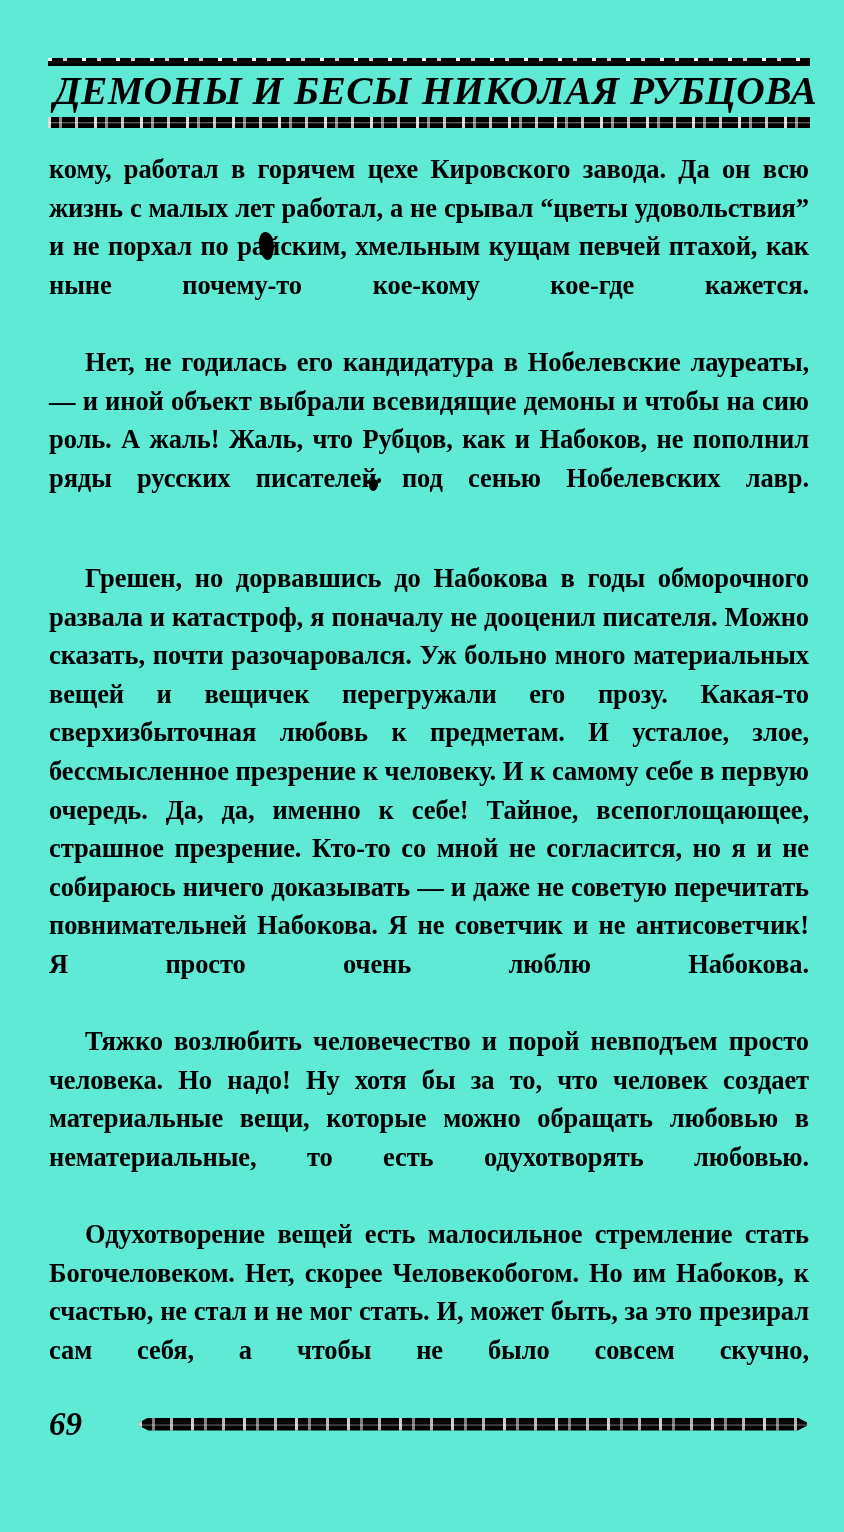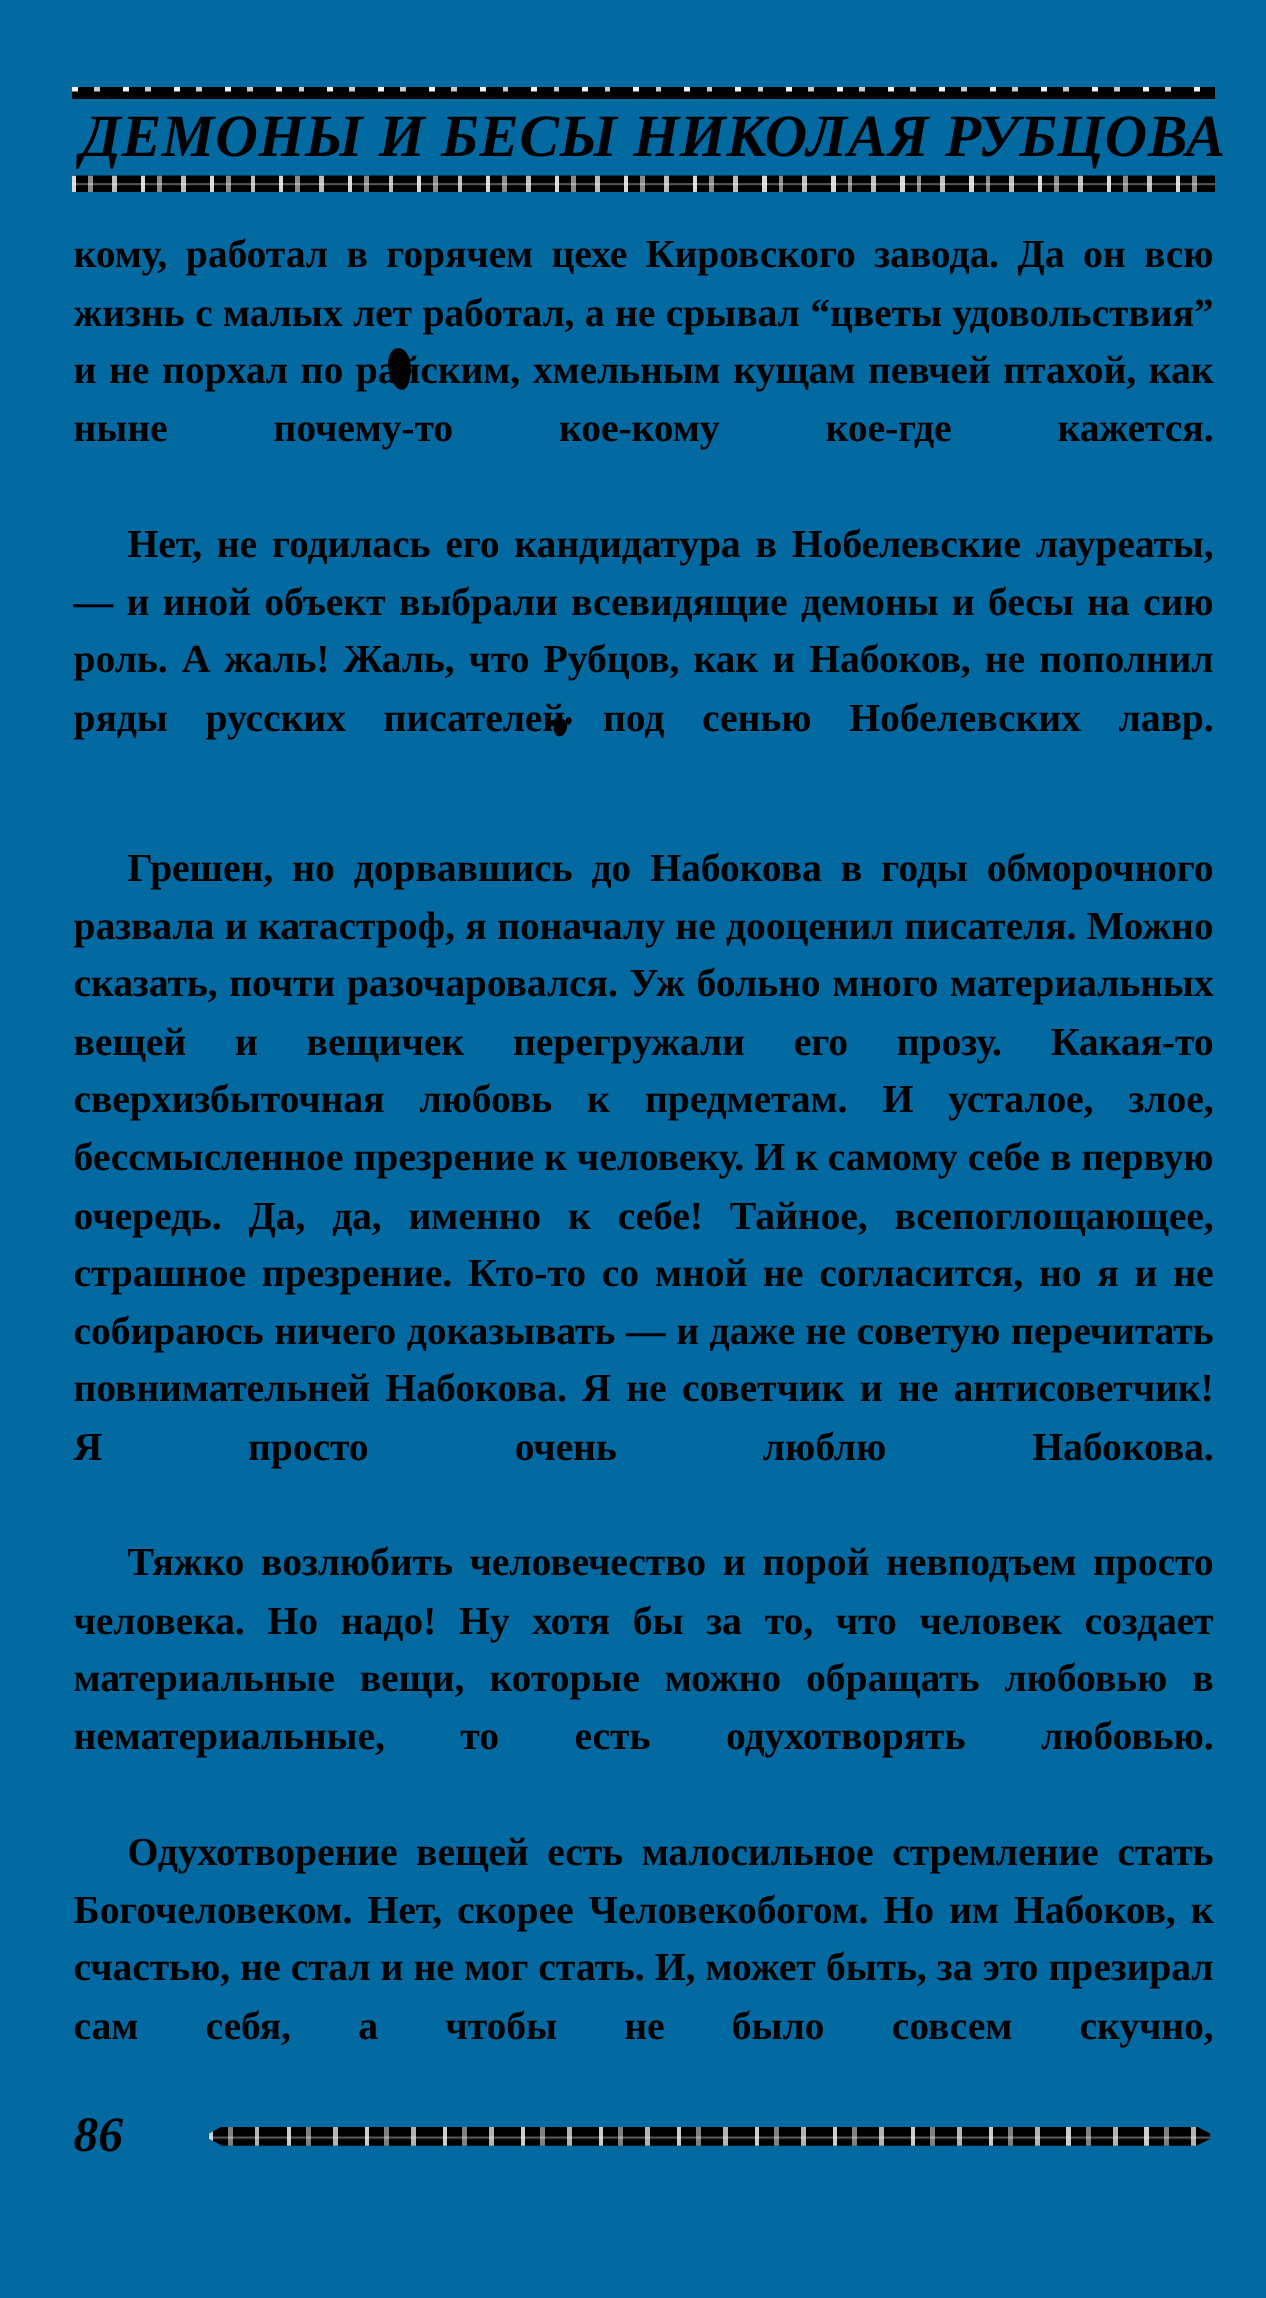"ДЕМОНЫ И БЕСЫ НИКОЛАЯ РУБЦОВА" #page { background: #0369a1 -> #5eead4 }
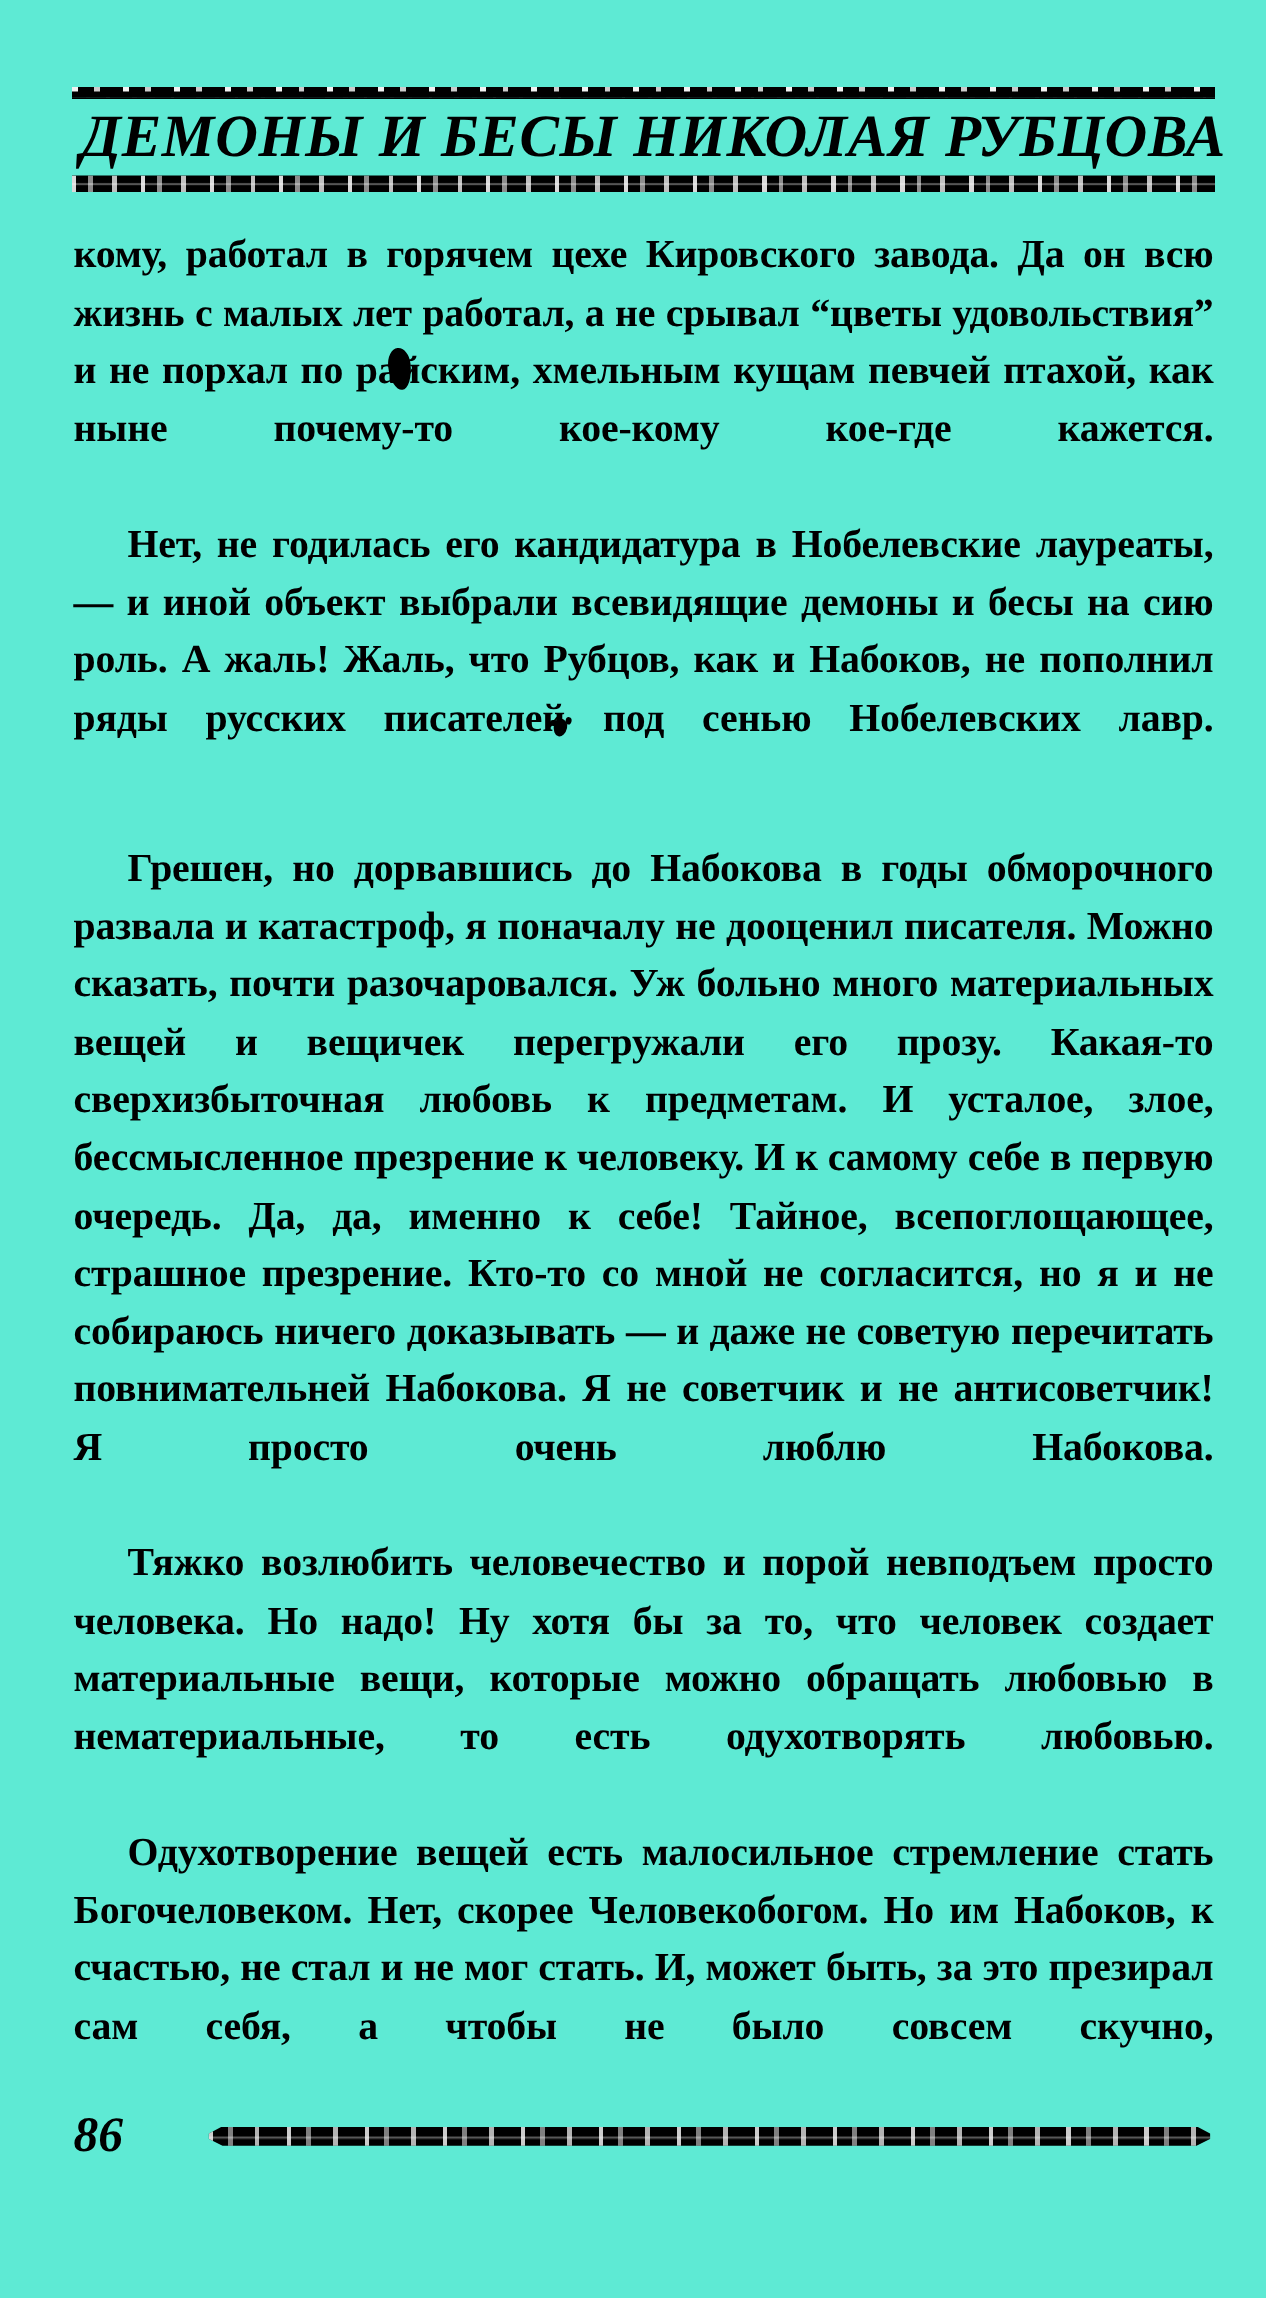"Нет, не годилась его кандидатура" p { text: бесы -> чтобы }
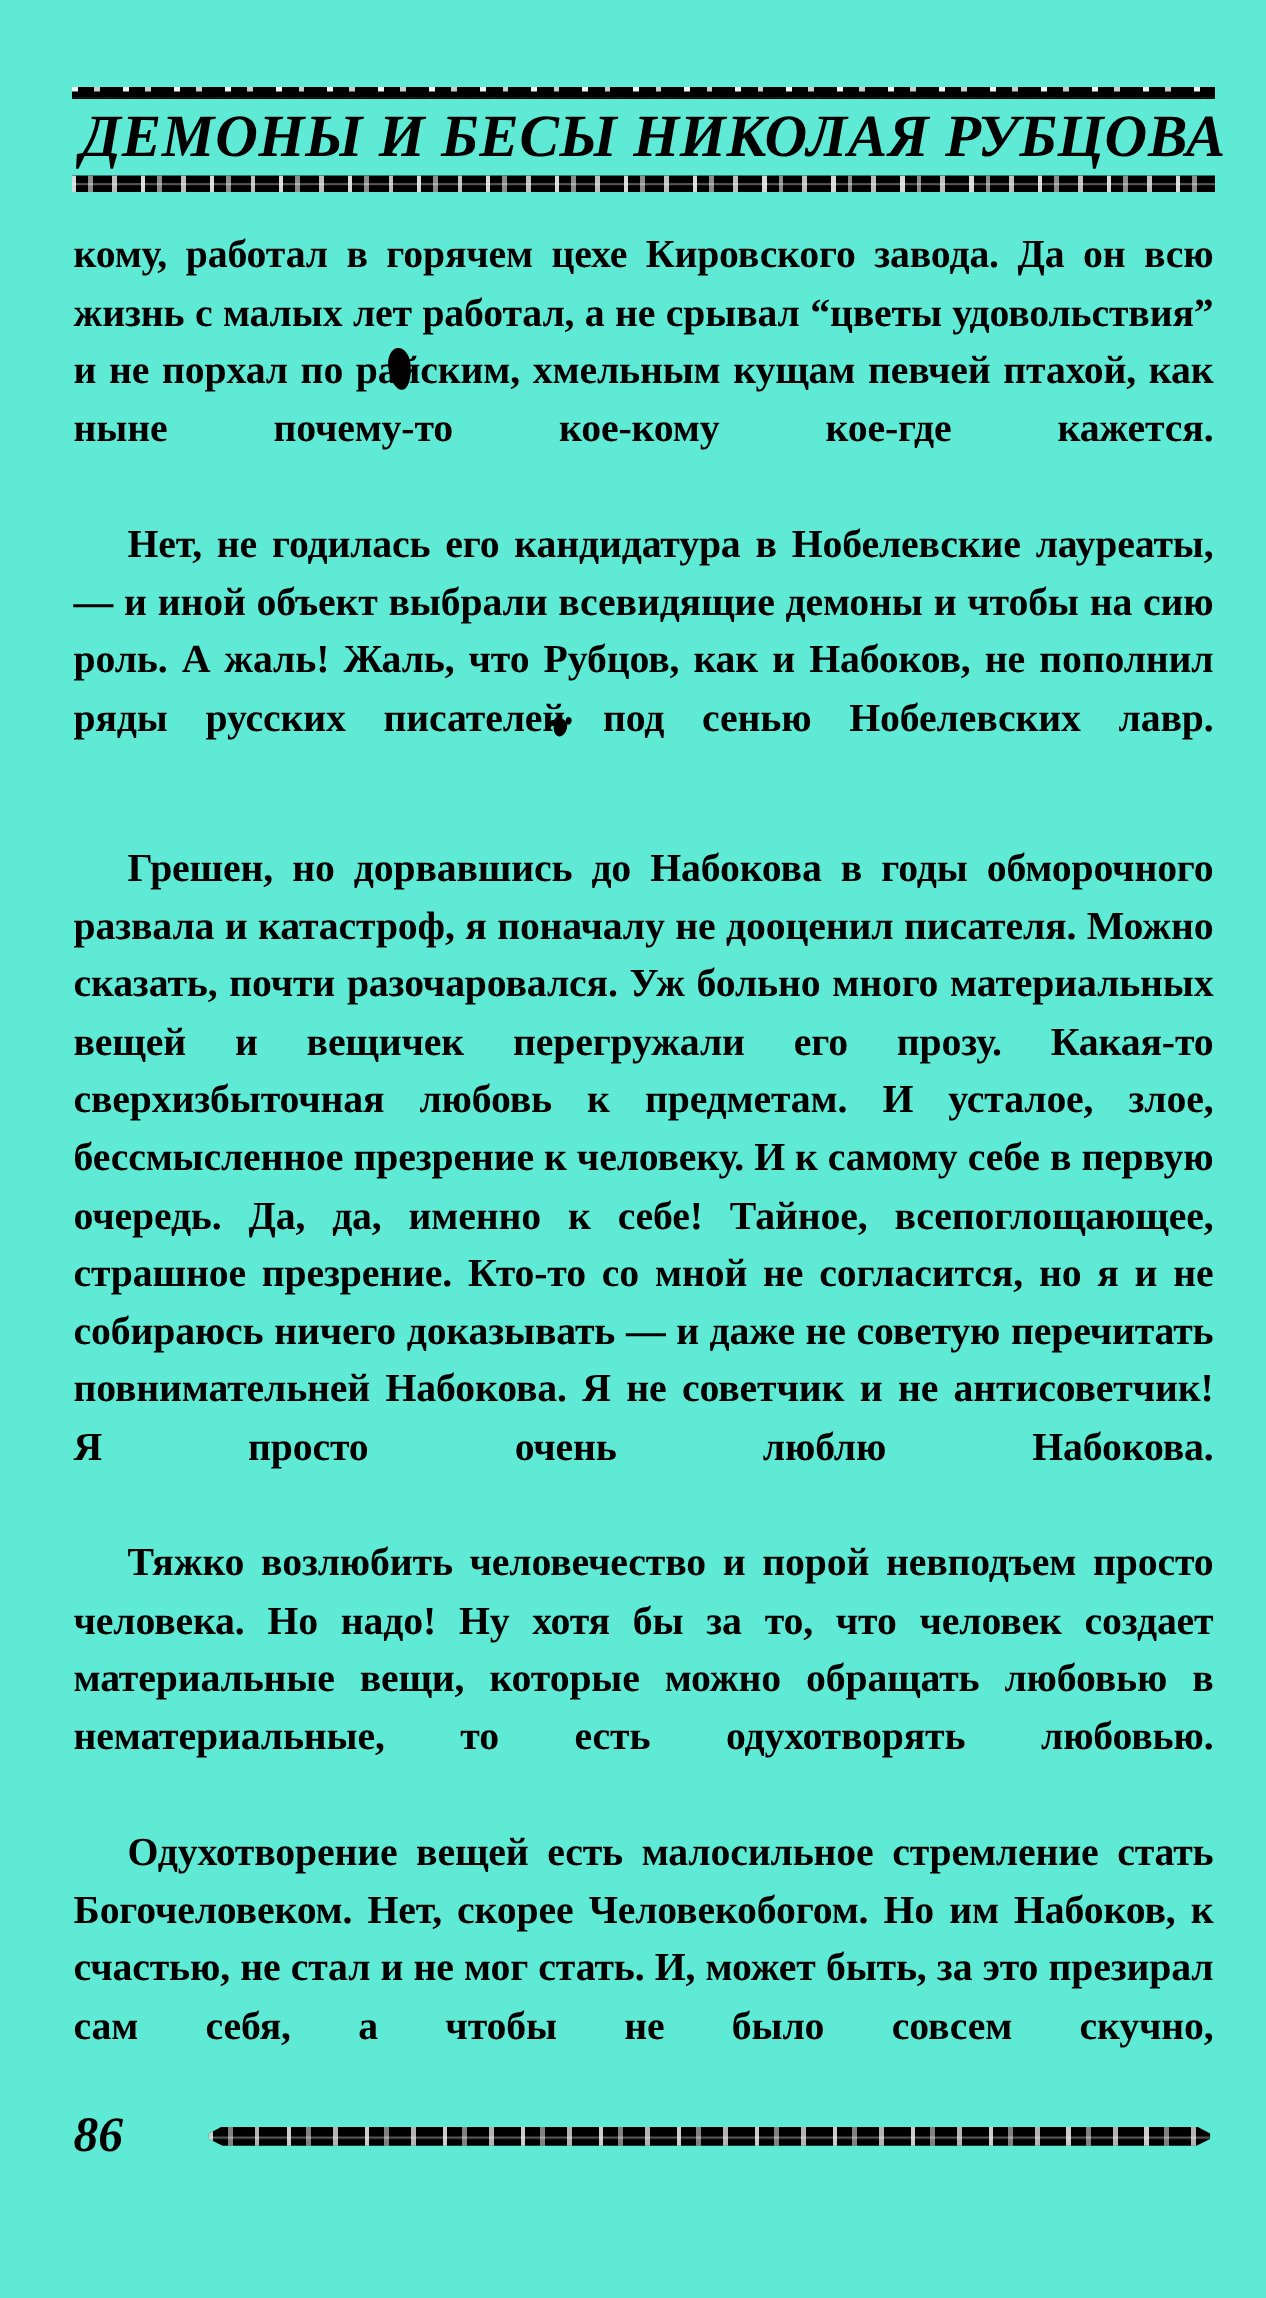"86" div.folio { text: 86 -> 69 }
